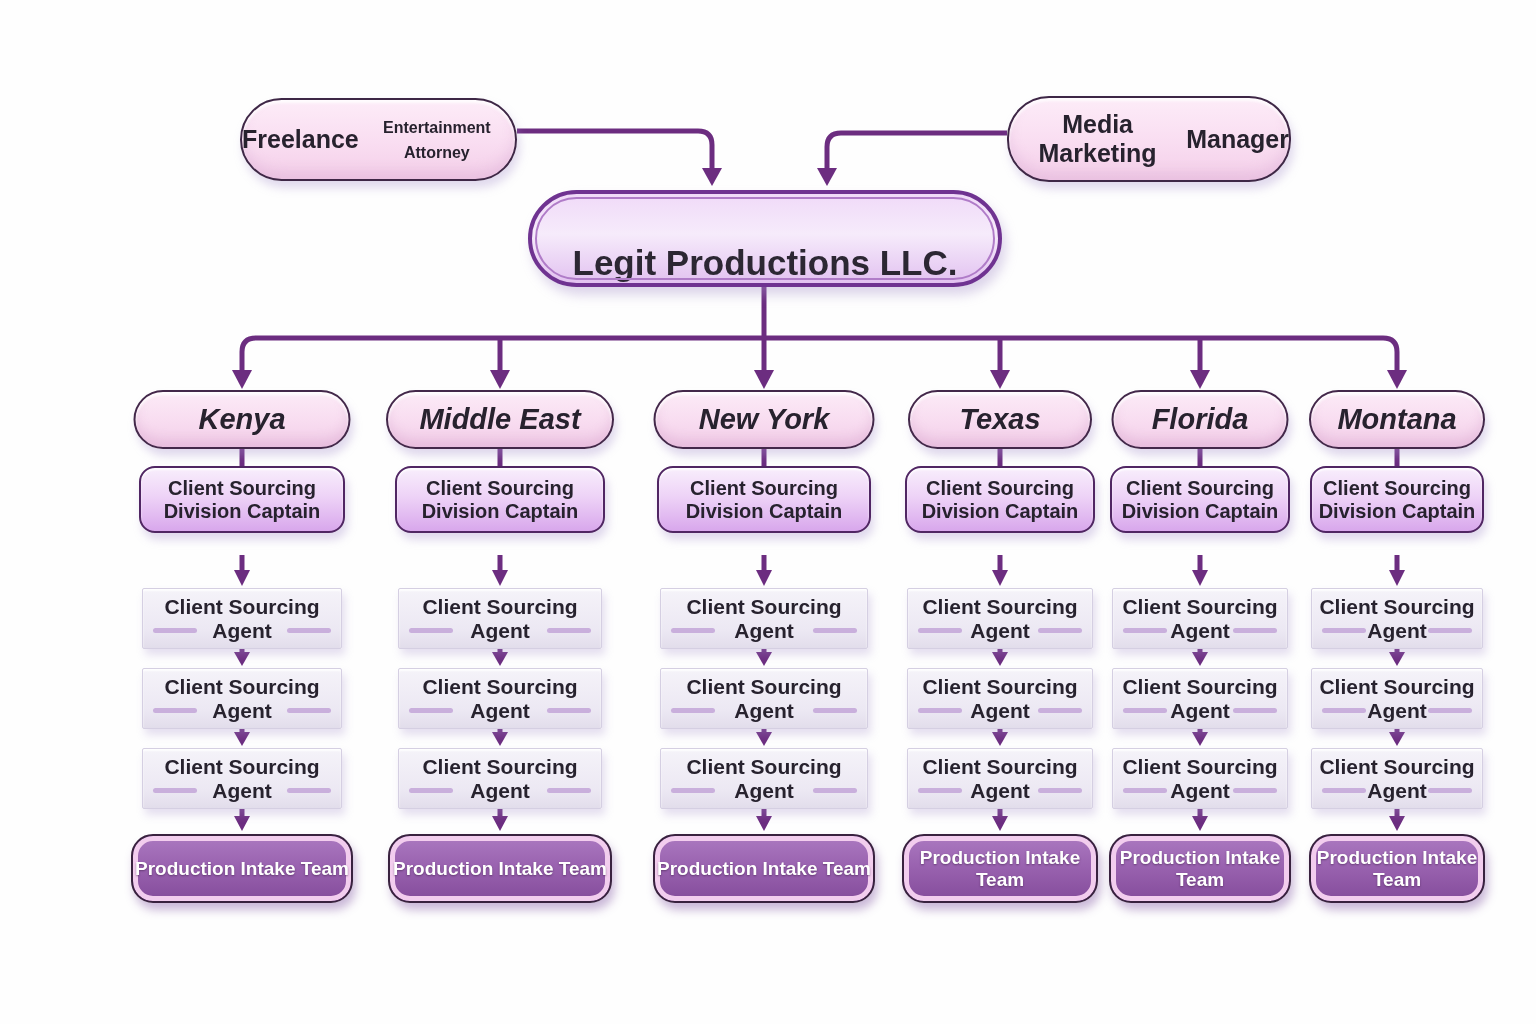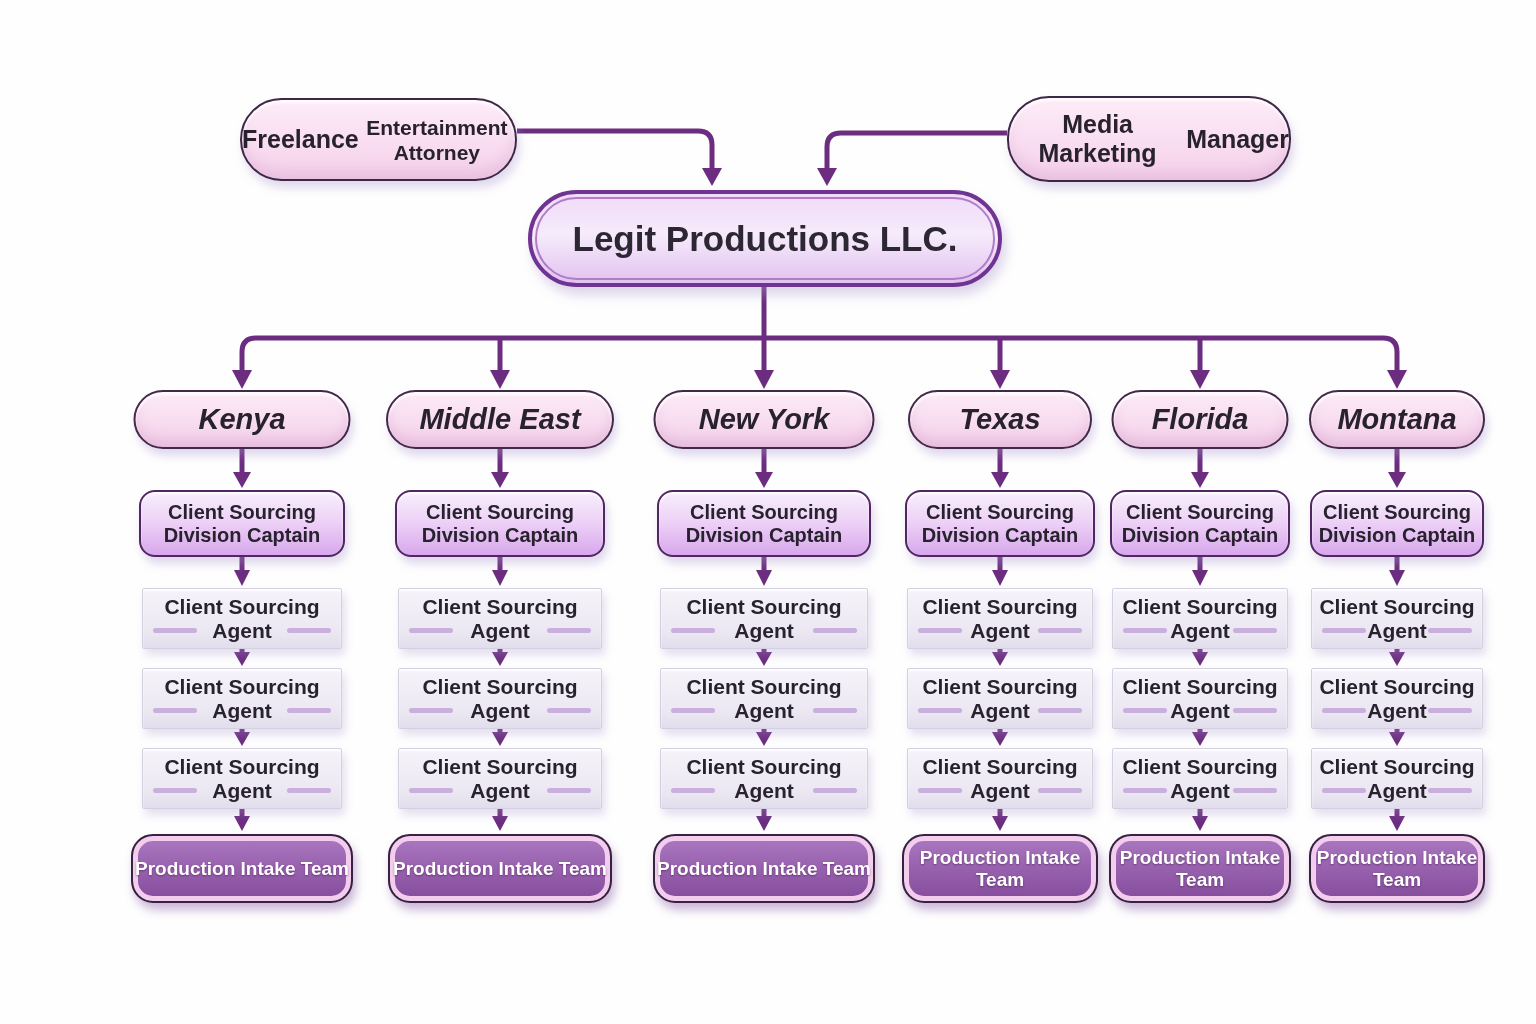"Entertainment Attorney" .adv-l2 { font-size: 21px -> 16px }
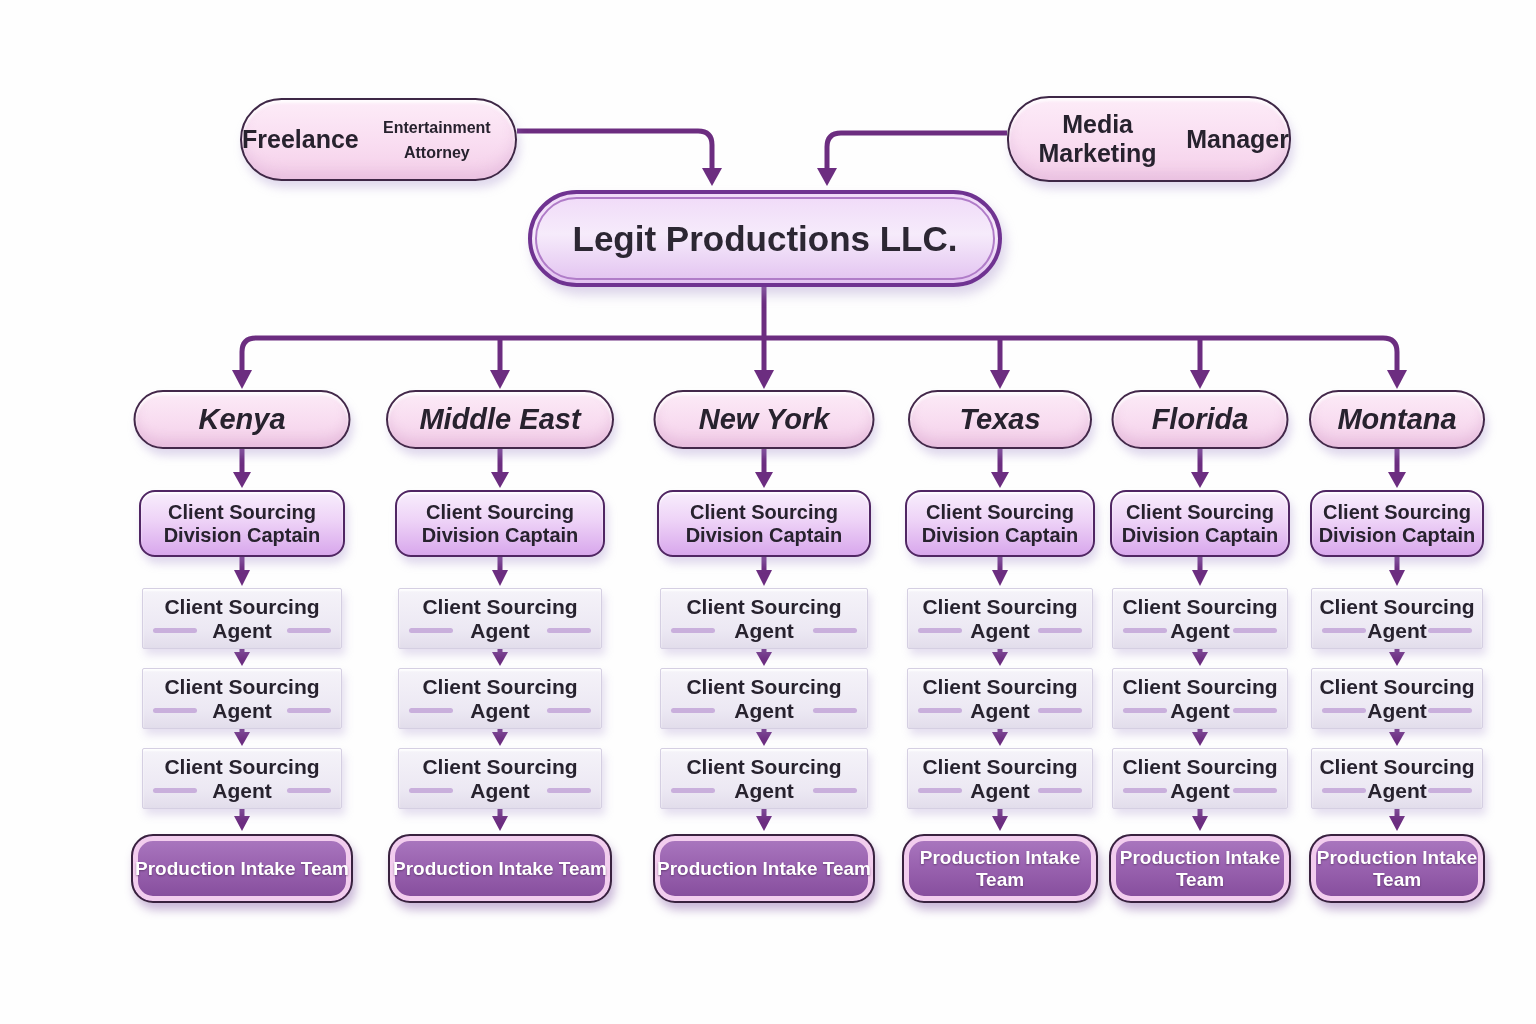"Legit Productions LLC." #root { align-items: none -> flex-end }
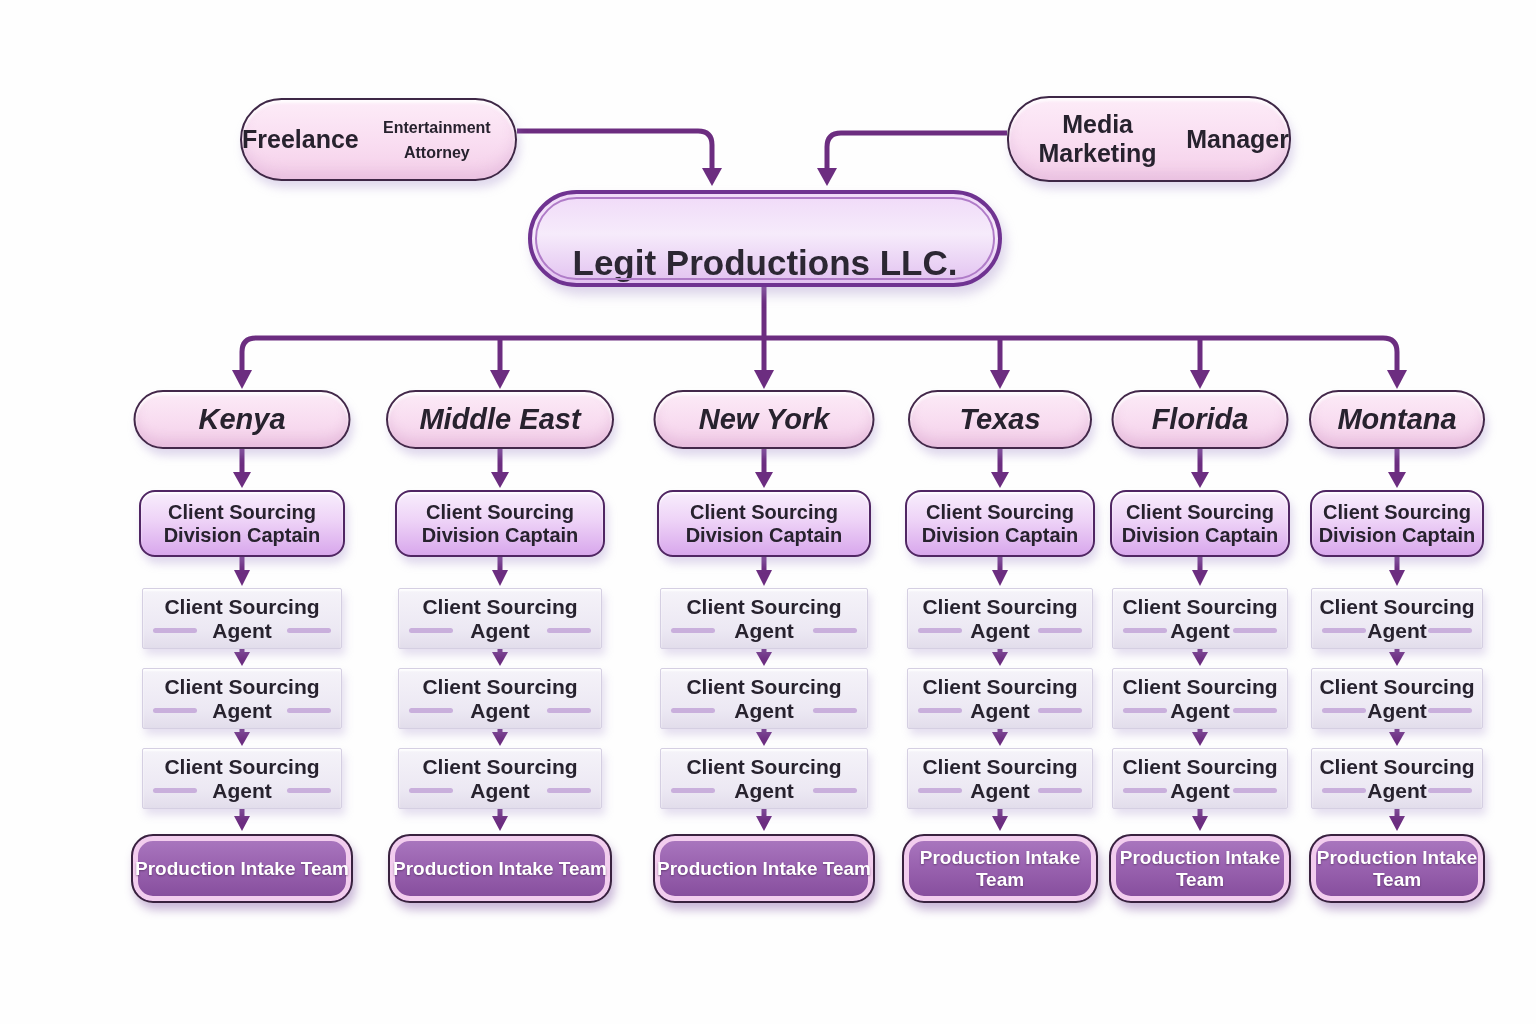"Client Sourcing Division Captain" .captain { top: 490px -> 466px }
